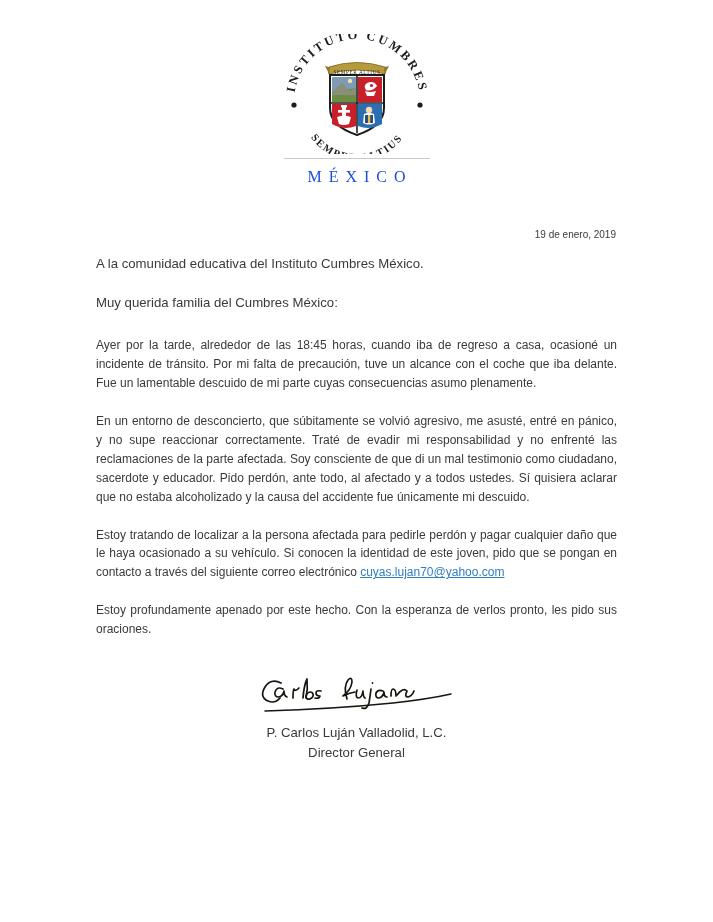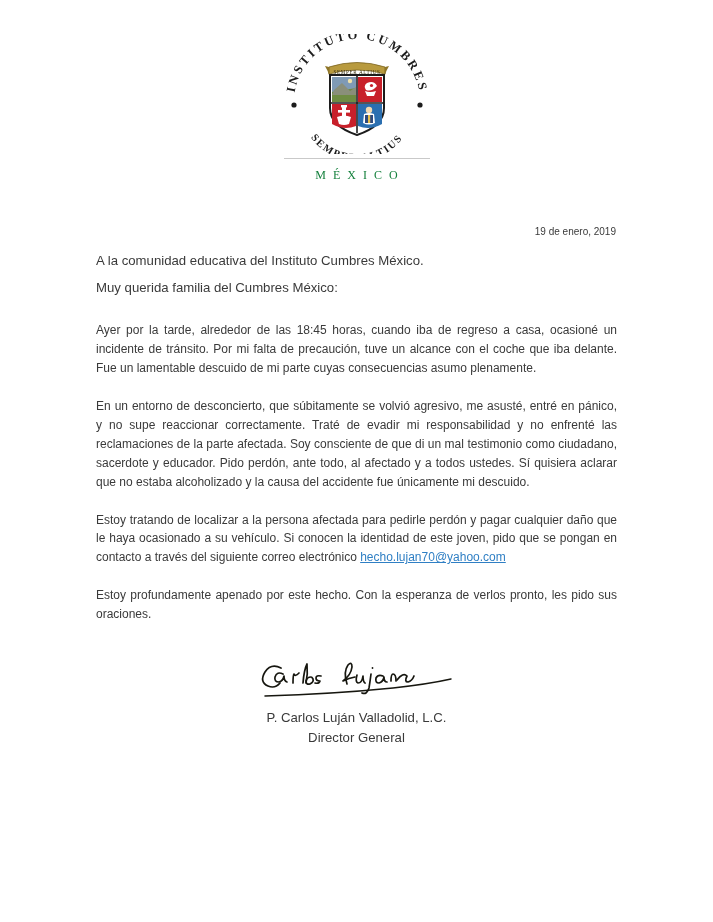"MÉXICO" .mex-text { color: #15803d -> #1d4ed8; font-size: 12px -> 16px }
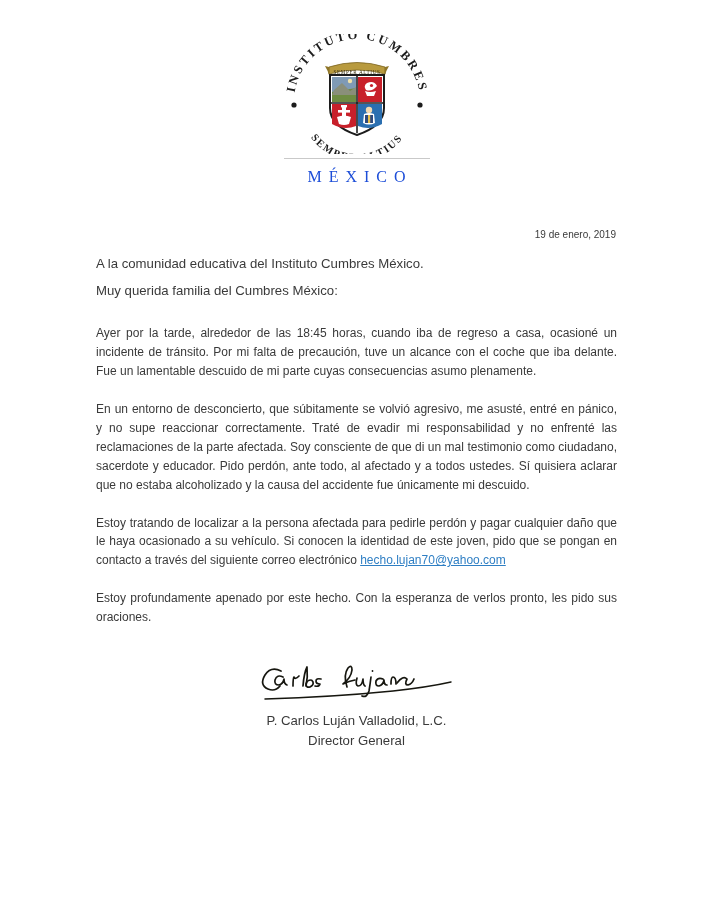"Muy querida familia del Cumbres" .salutation.second { margin-top: 7px -> 19px }
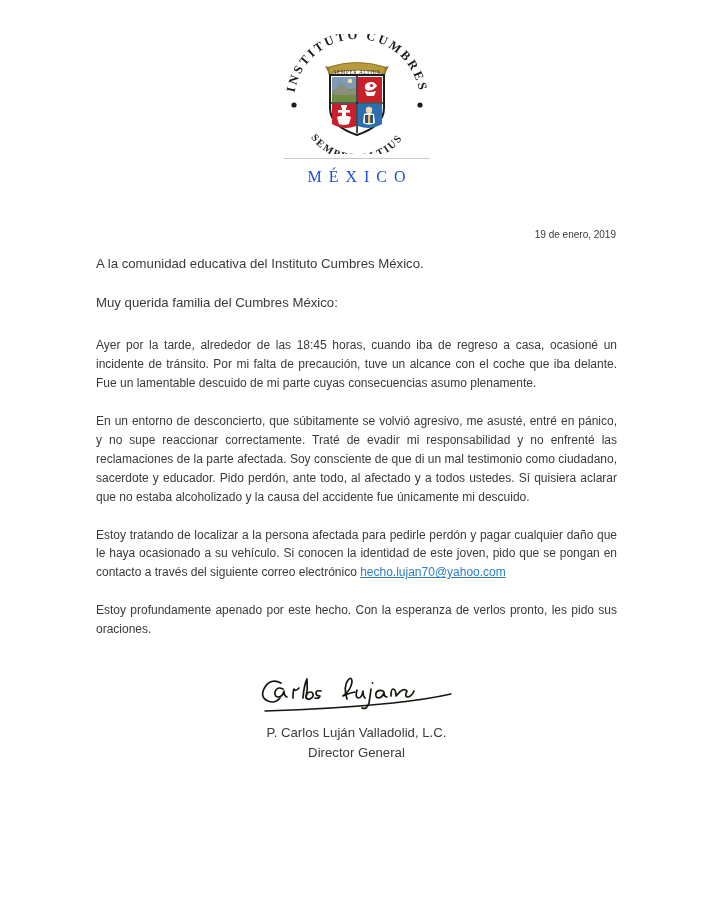"hecho.lujan70@yahoo.com" a.email-link { text: hecho.lujan70@yahoo.com -> cuyas.lujan70@yahoo.com }
